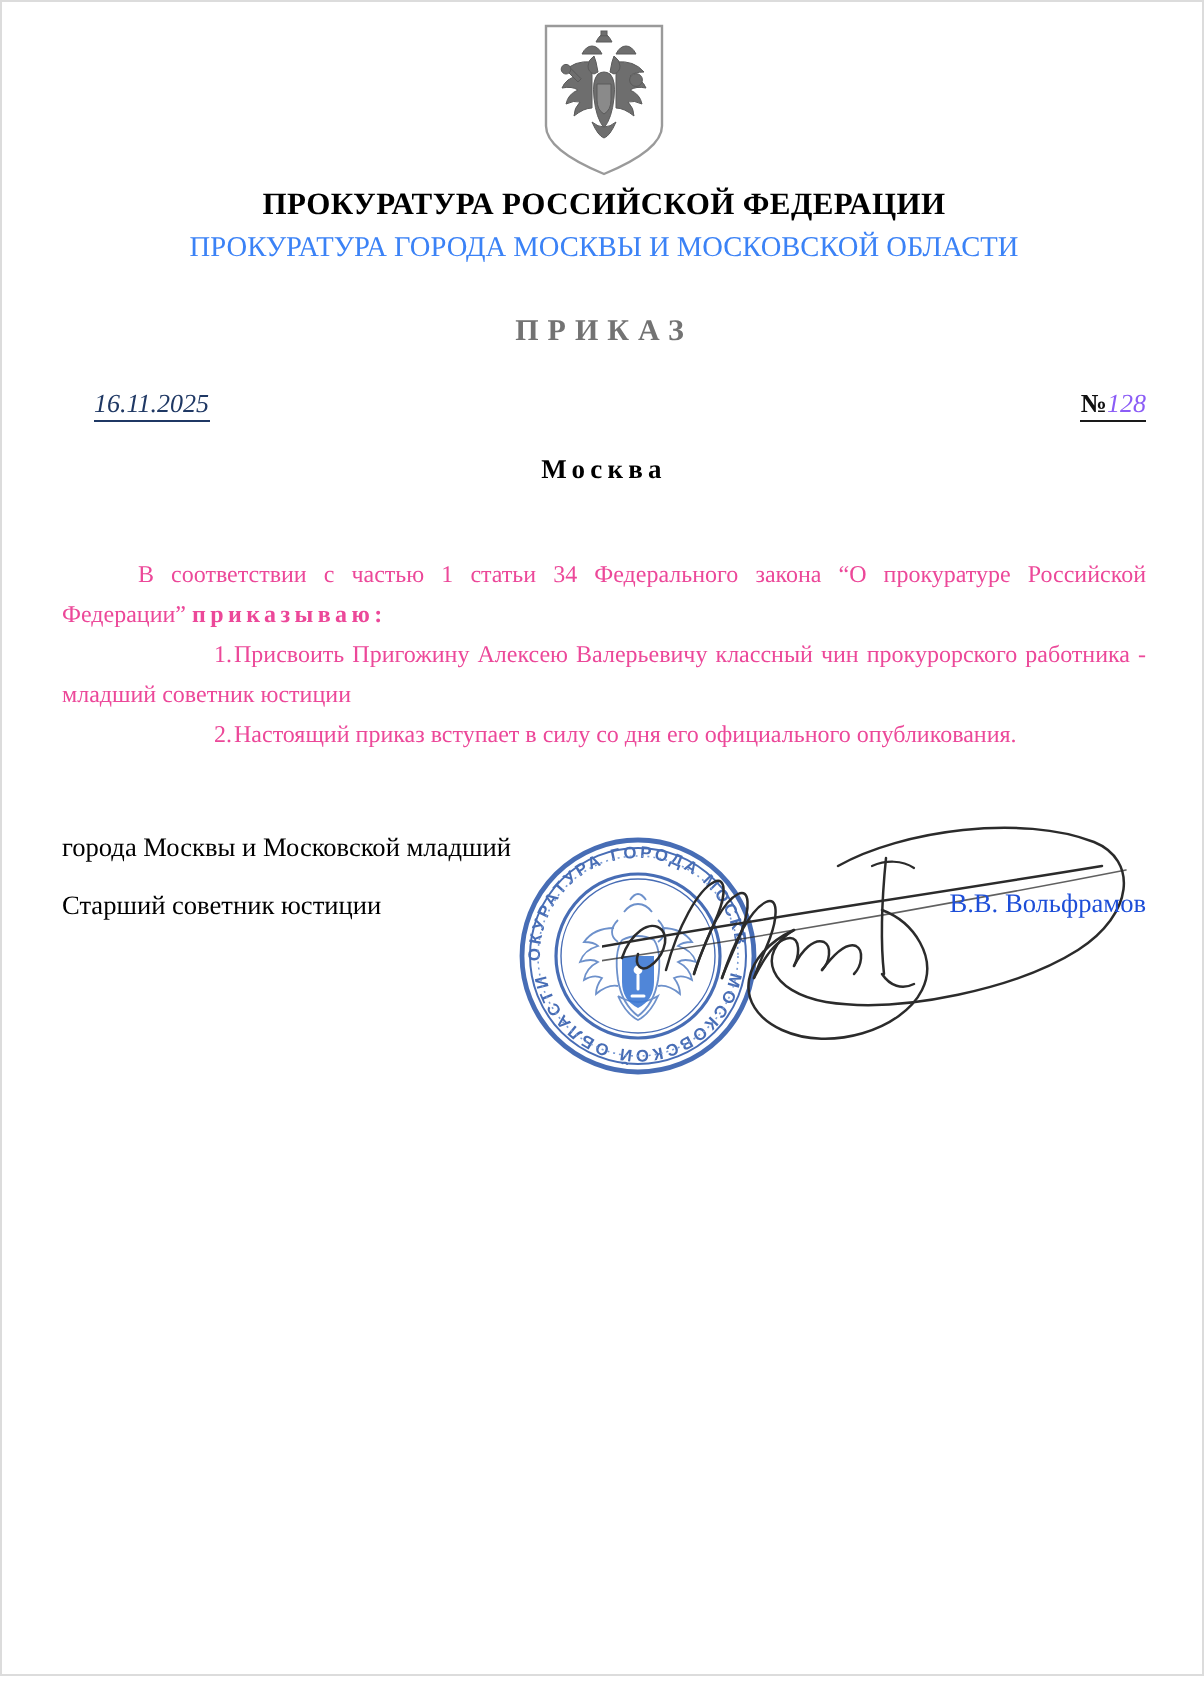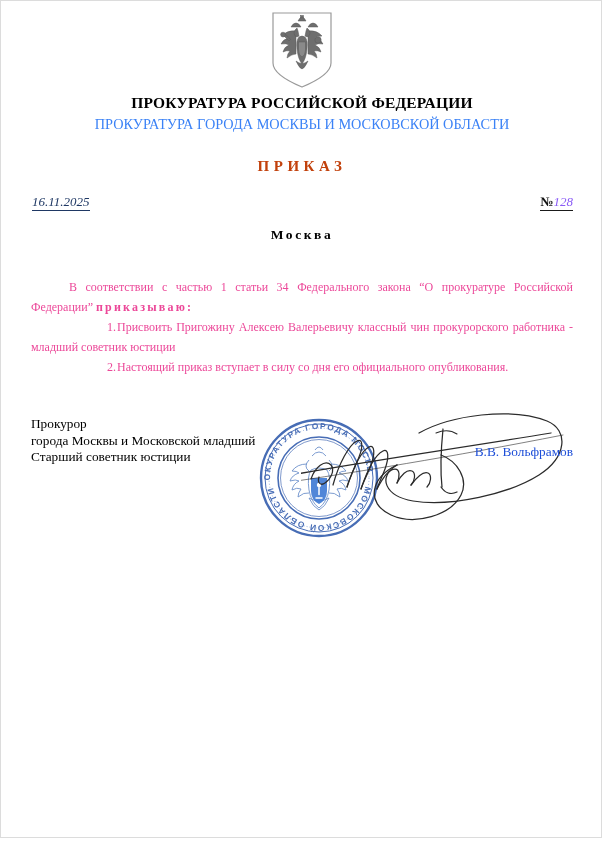"ПРИКАЗ" .doc-type { color: #c2410c -> #737373 }
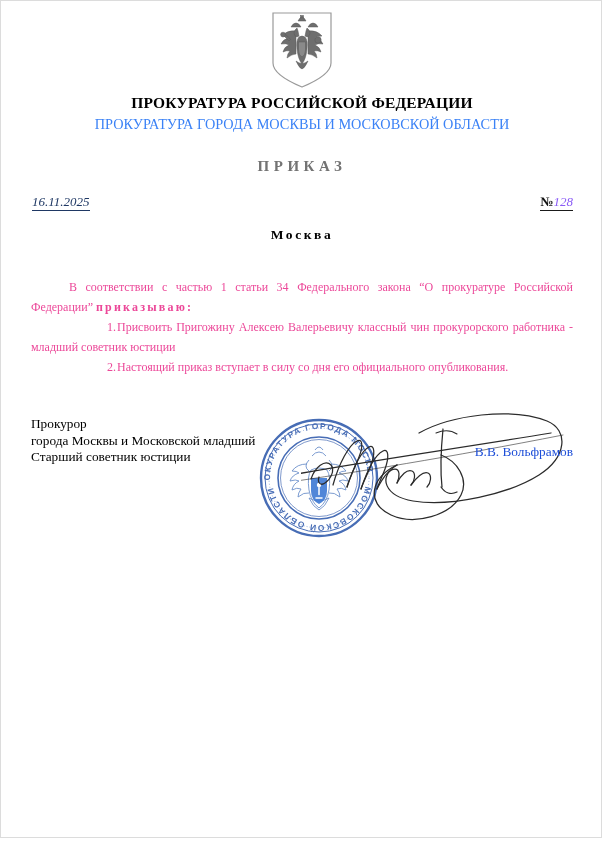"16.11.2025" .meta-date { left: 1px -> 16px }
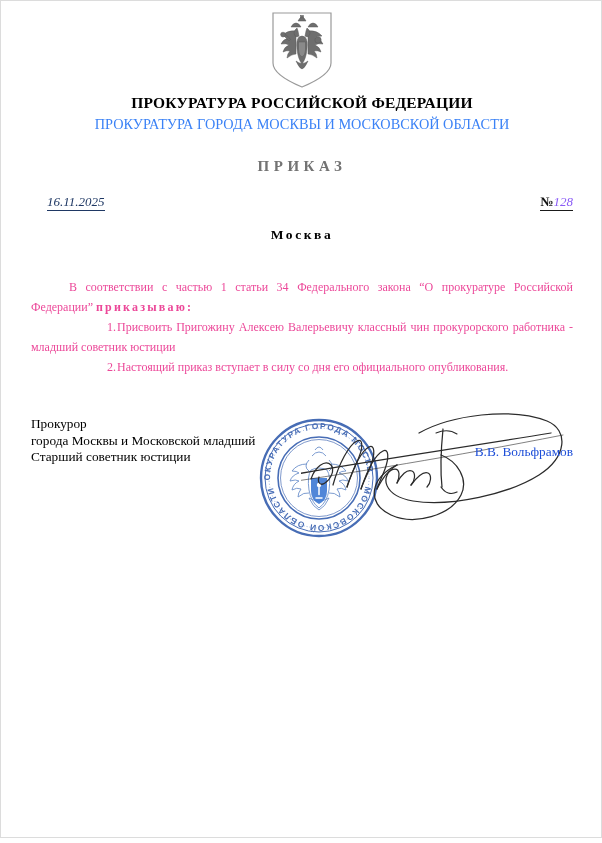"Прокурор" div { html: <div>Прокурор</div> -> none }
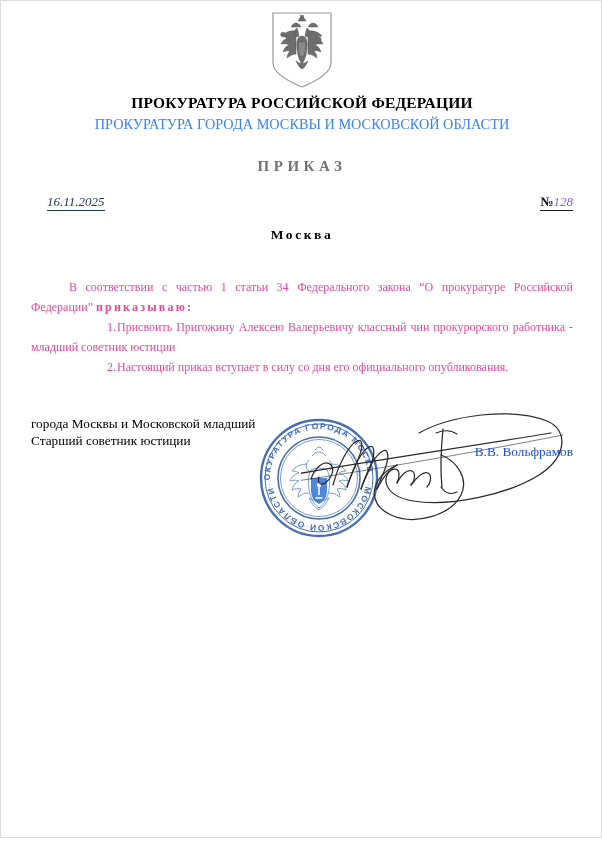"Старший советник юстиции" .sign-role3 { margin-top: none -> 12px }
